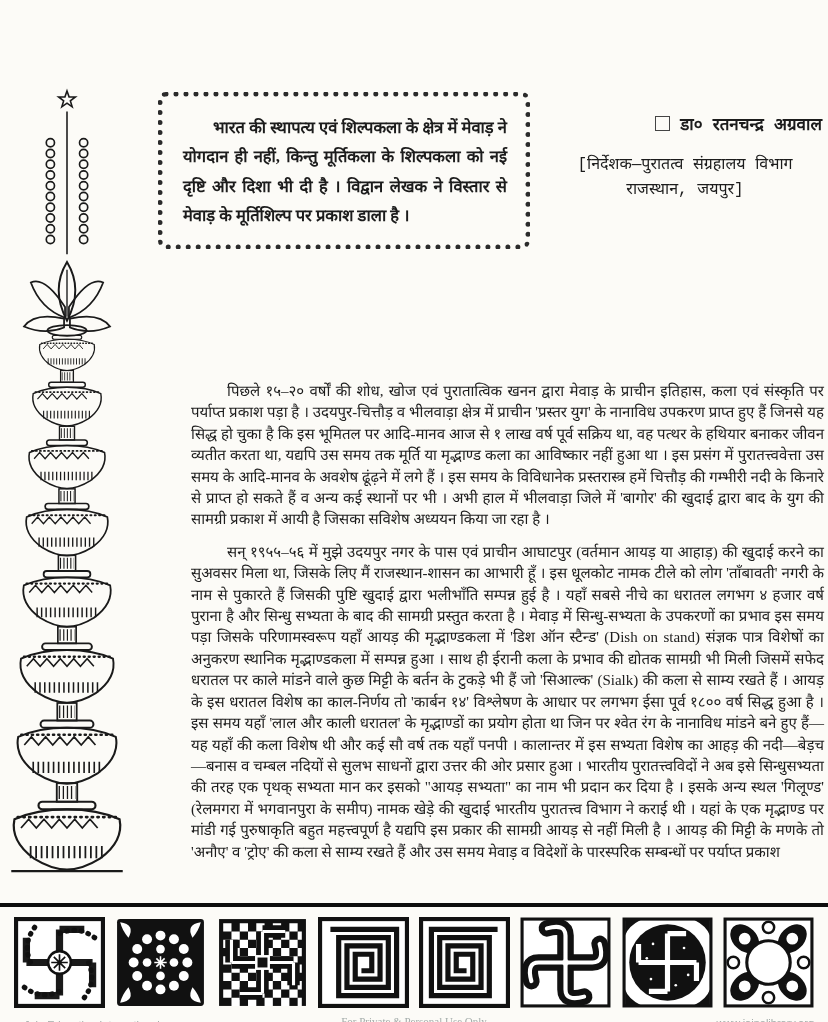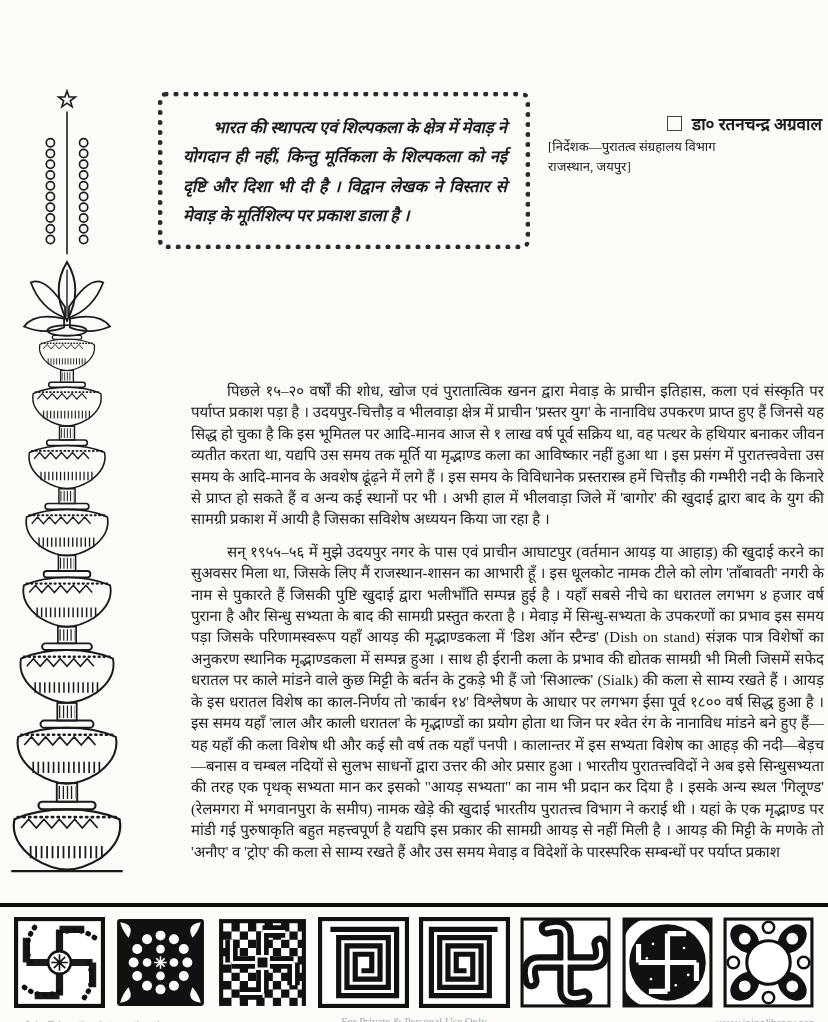"भारत की स्थापत्य एवं शिल्पकला" .intro-box p { font-style: italic -> none }
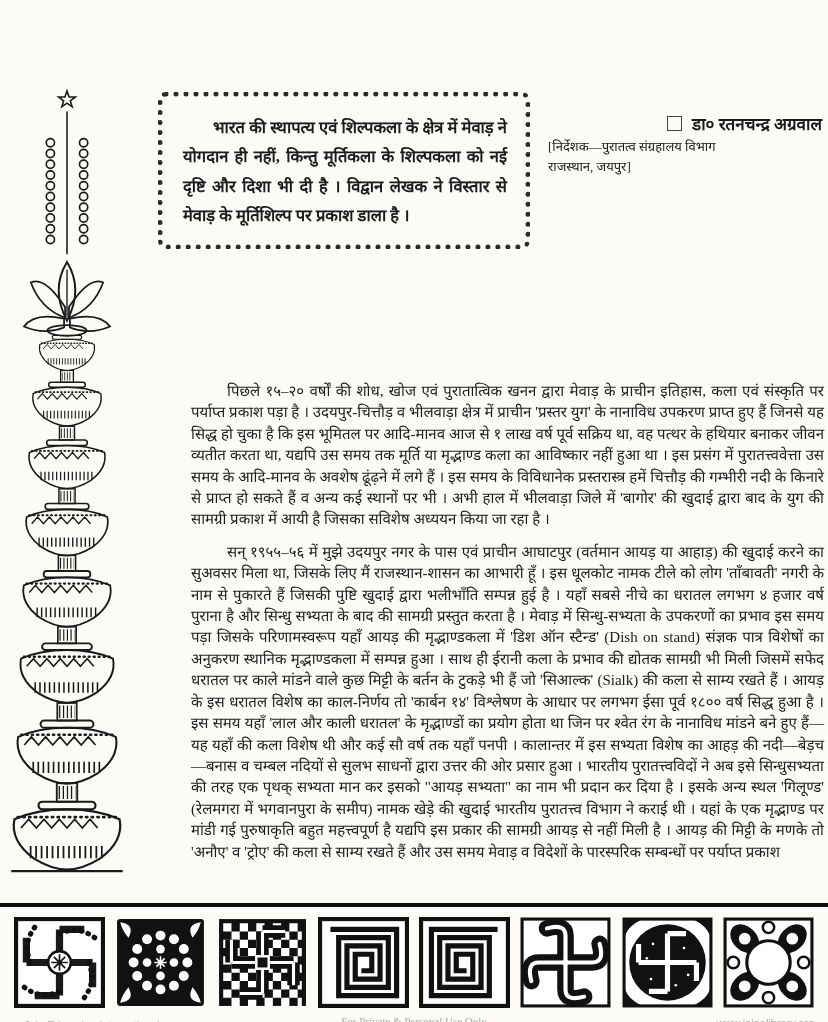"डा० रतनचन्द्र अग्रवाल" .author { font-family: none -> Liberation Mono, monospace; text-align: left -> center }
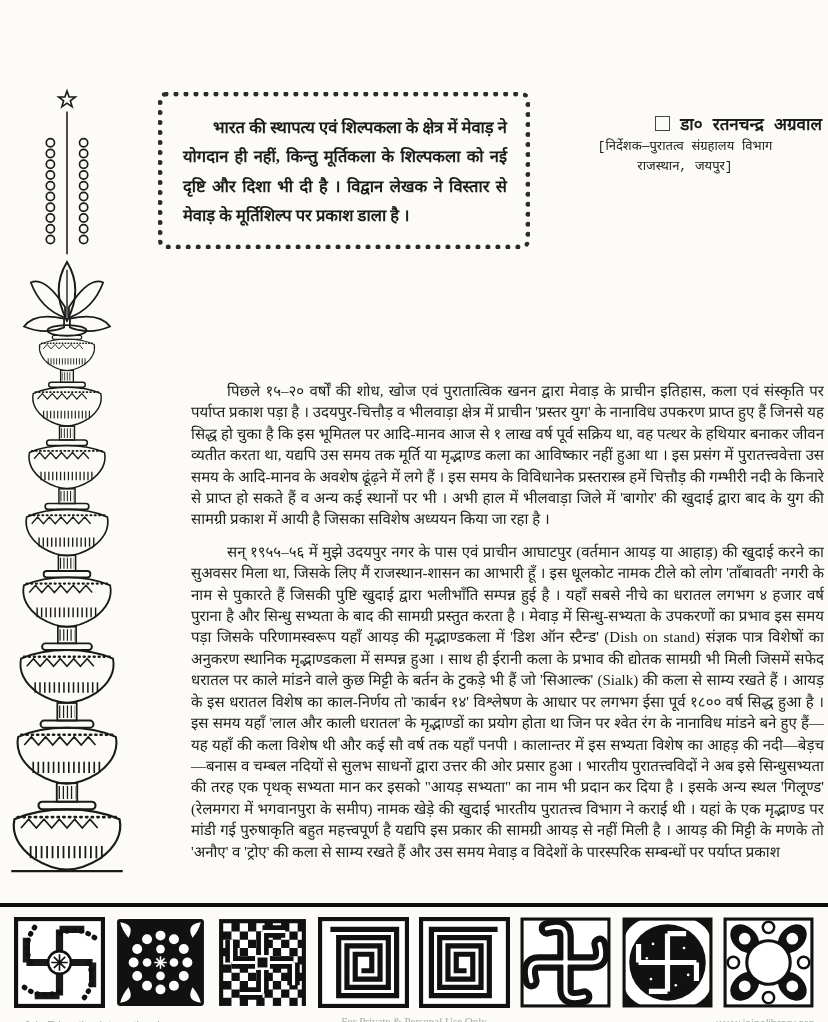"[निर्देशक—पुरातत्व संग्रहालय विभाग" .author .desig { font-size: 13px -> 16px; margin-top: 2px -> 18px }
